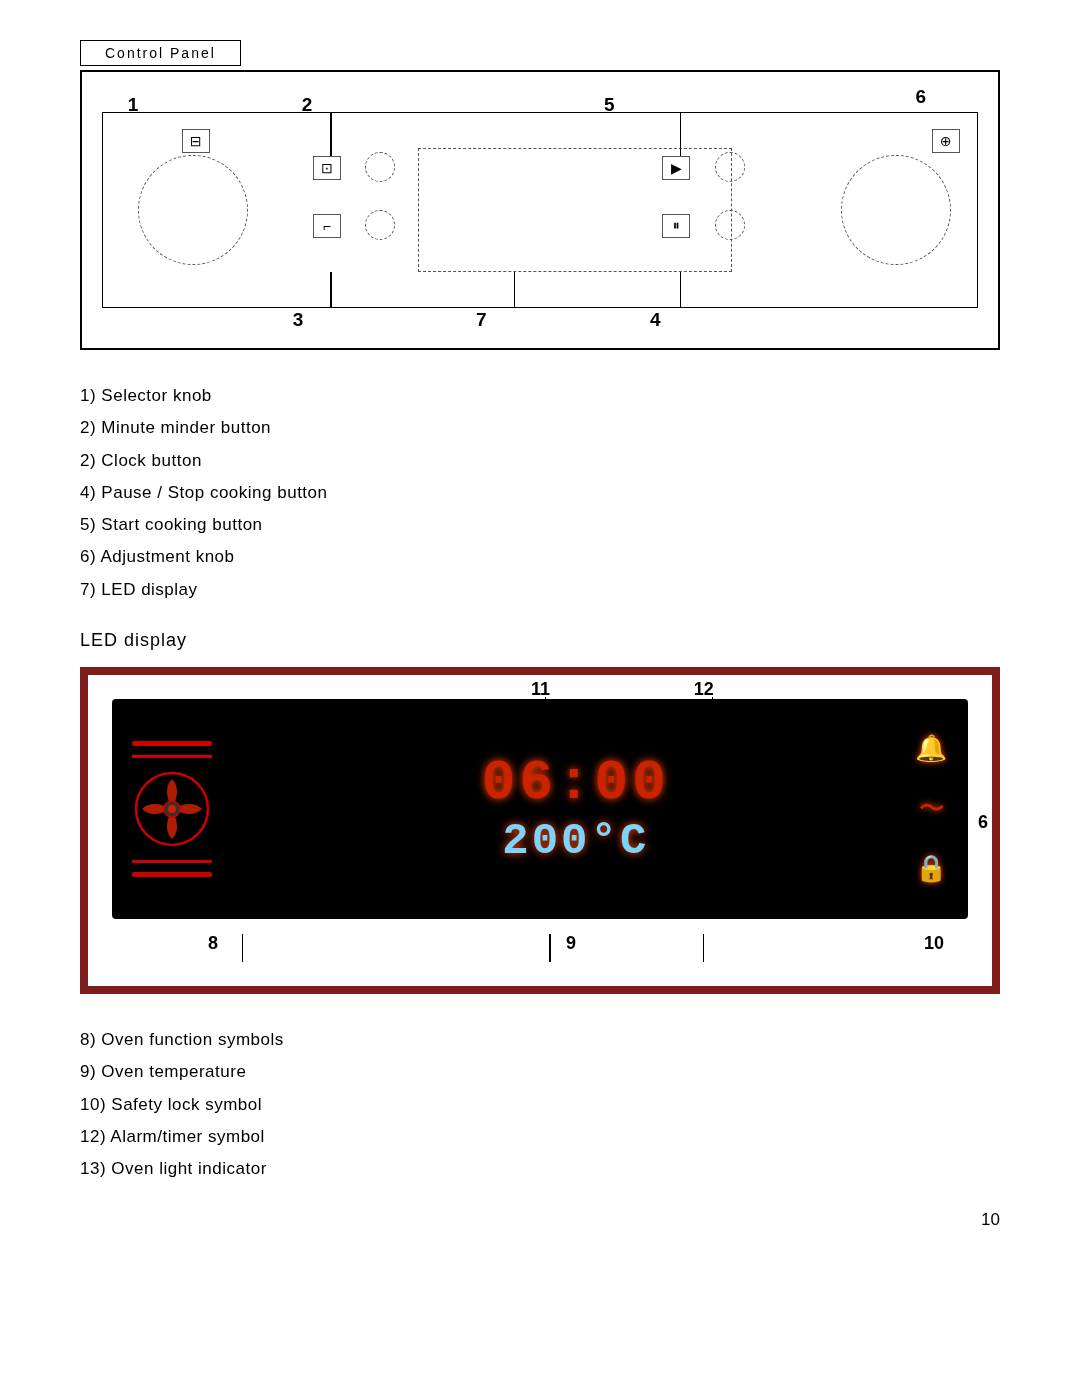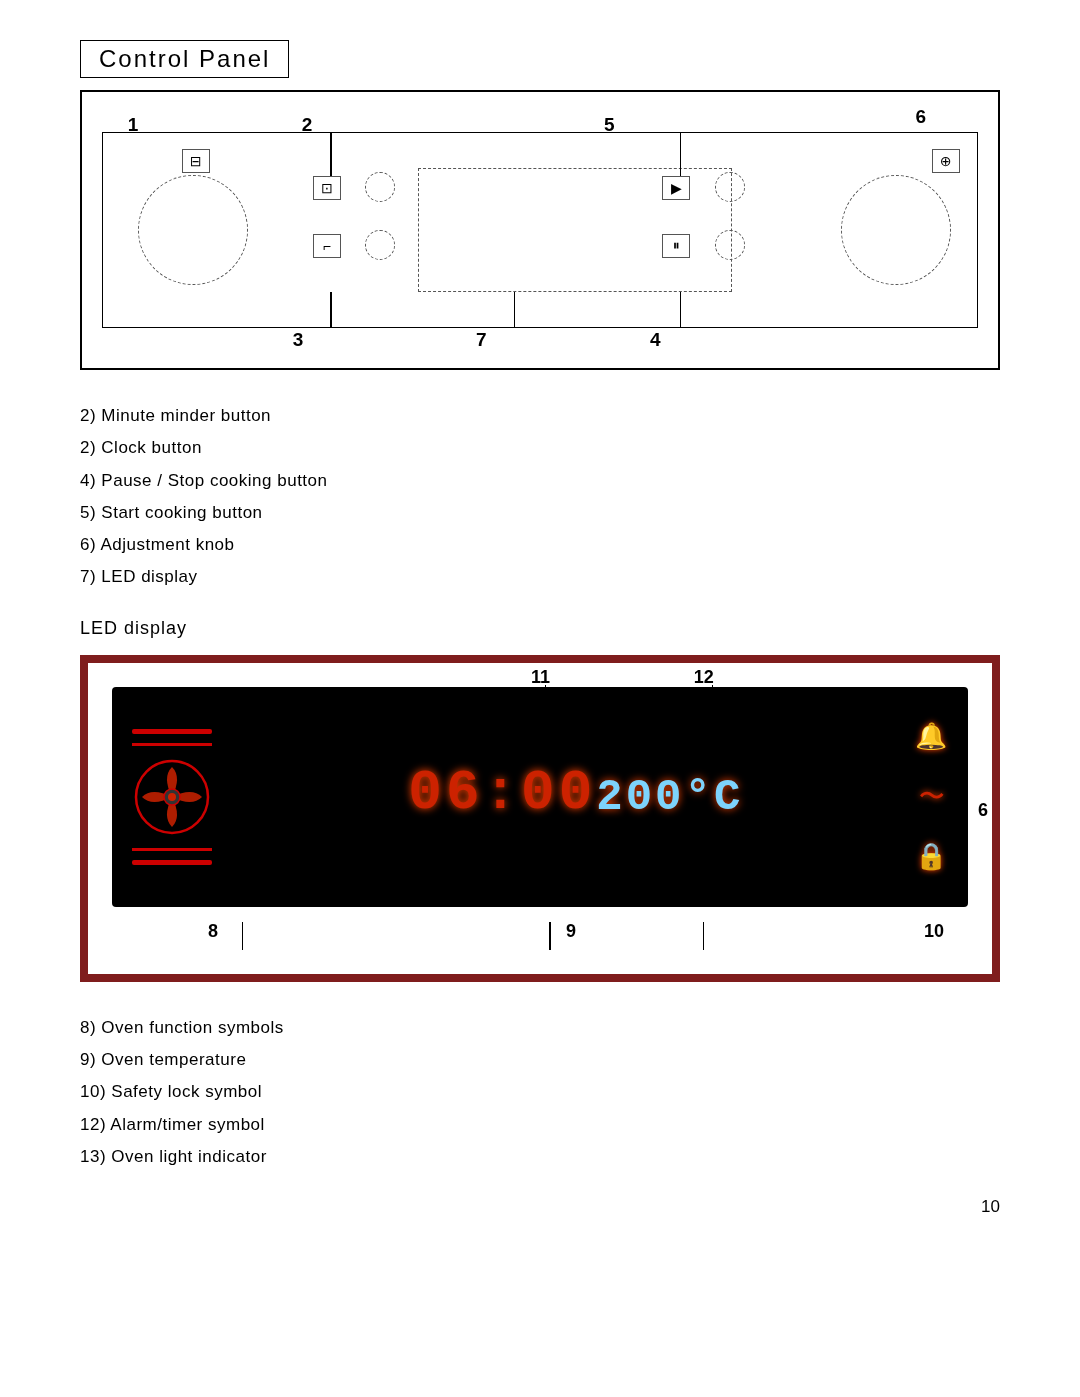"Control Panel" .section-title { font-size: 24px -> 14px; margin-bottom: 12px -> 4px; padding: 4px 18px -> 4px 24px }
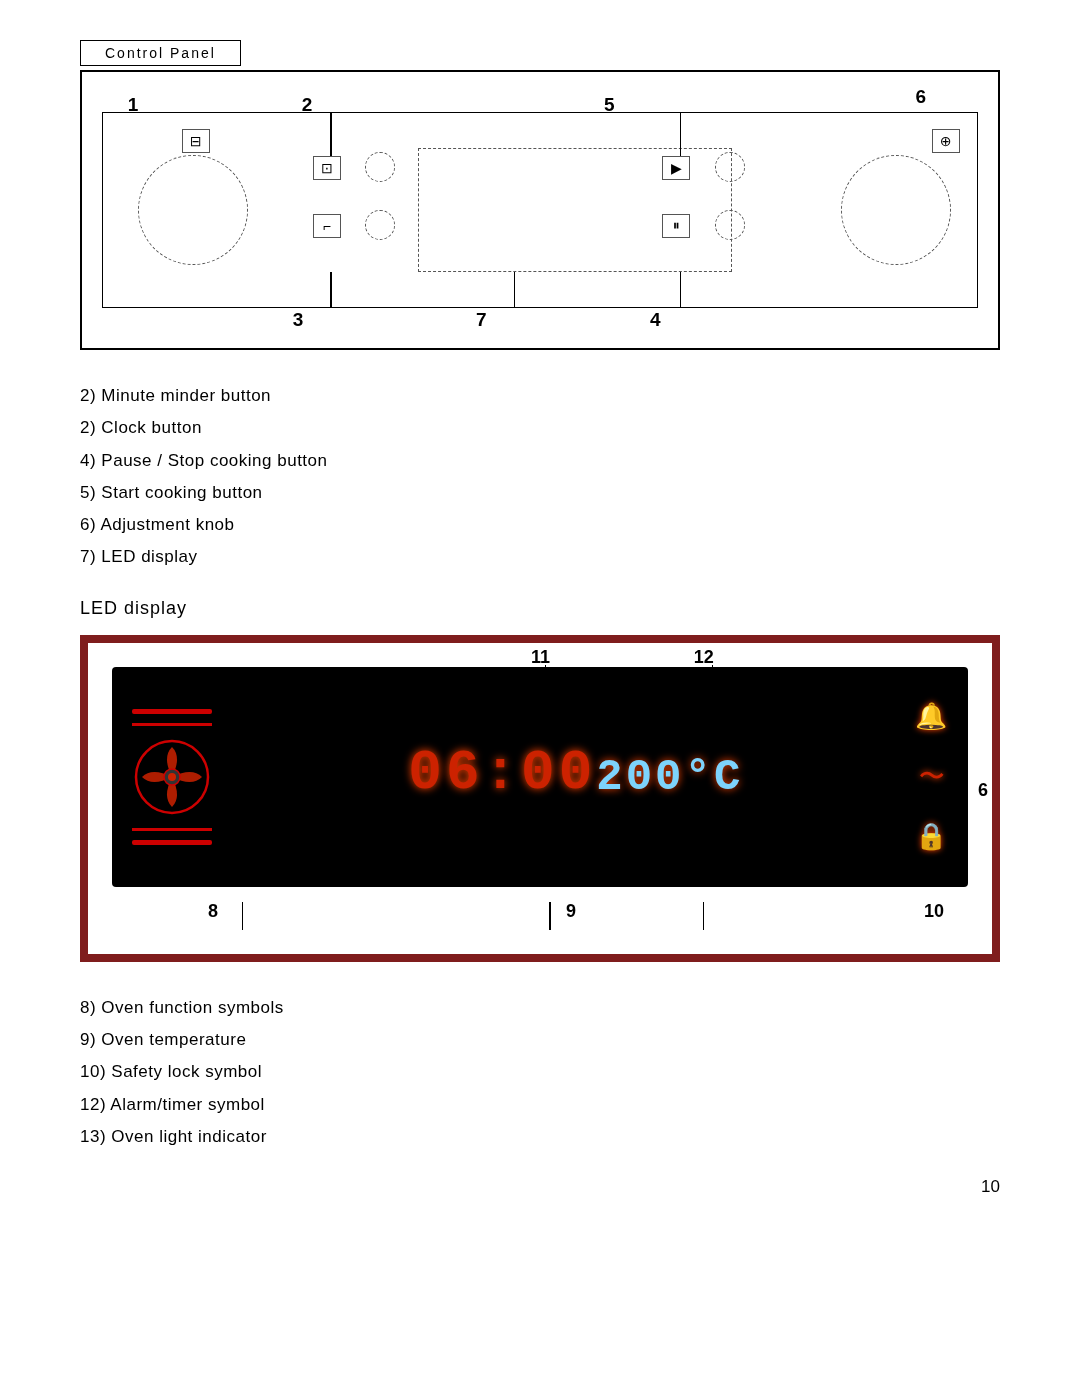"1) Selector knob" li { html: none -> <li>1) Selector knob</li> }
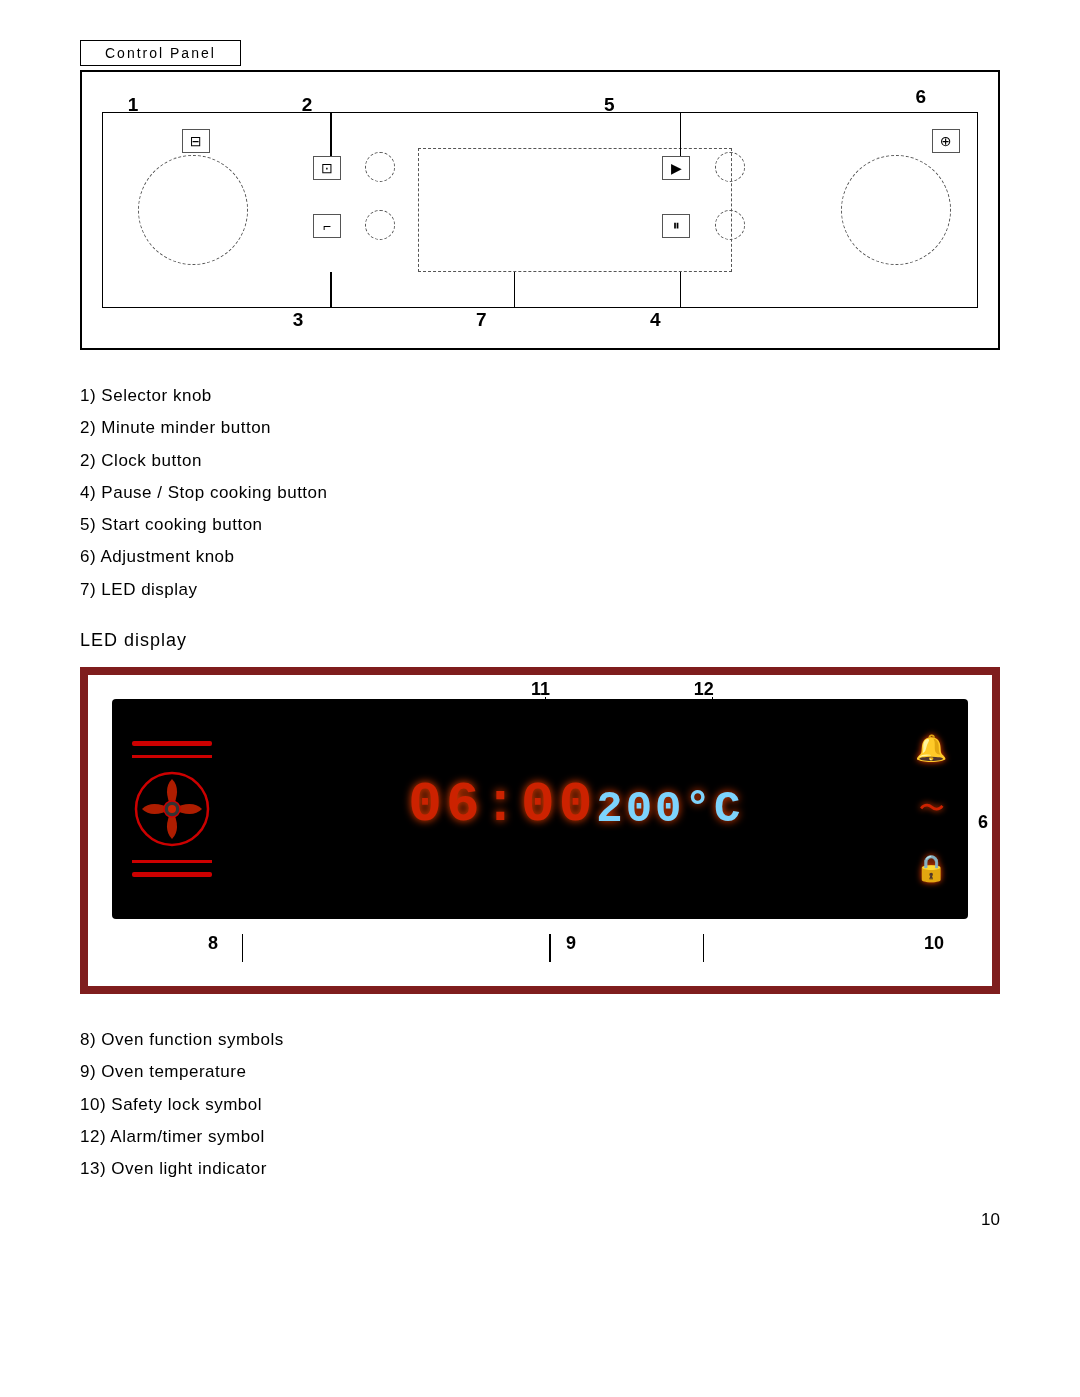"06:00" .led-time-temp { flex-direction: none -> column }
